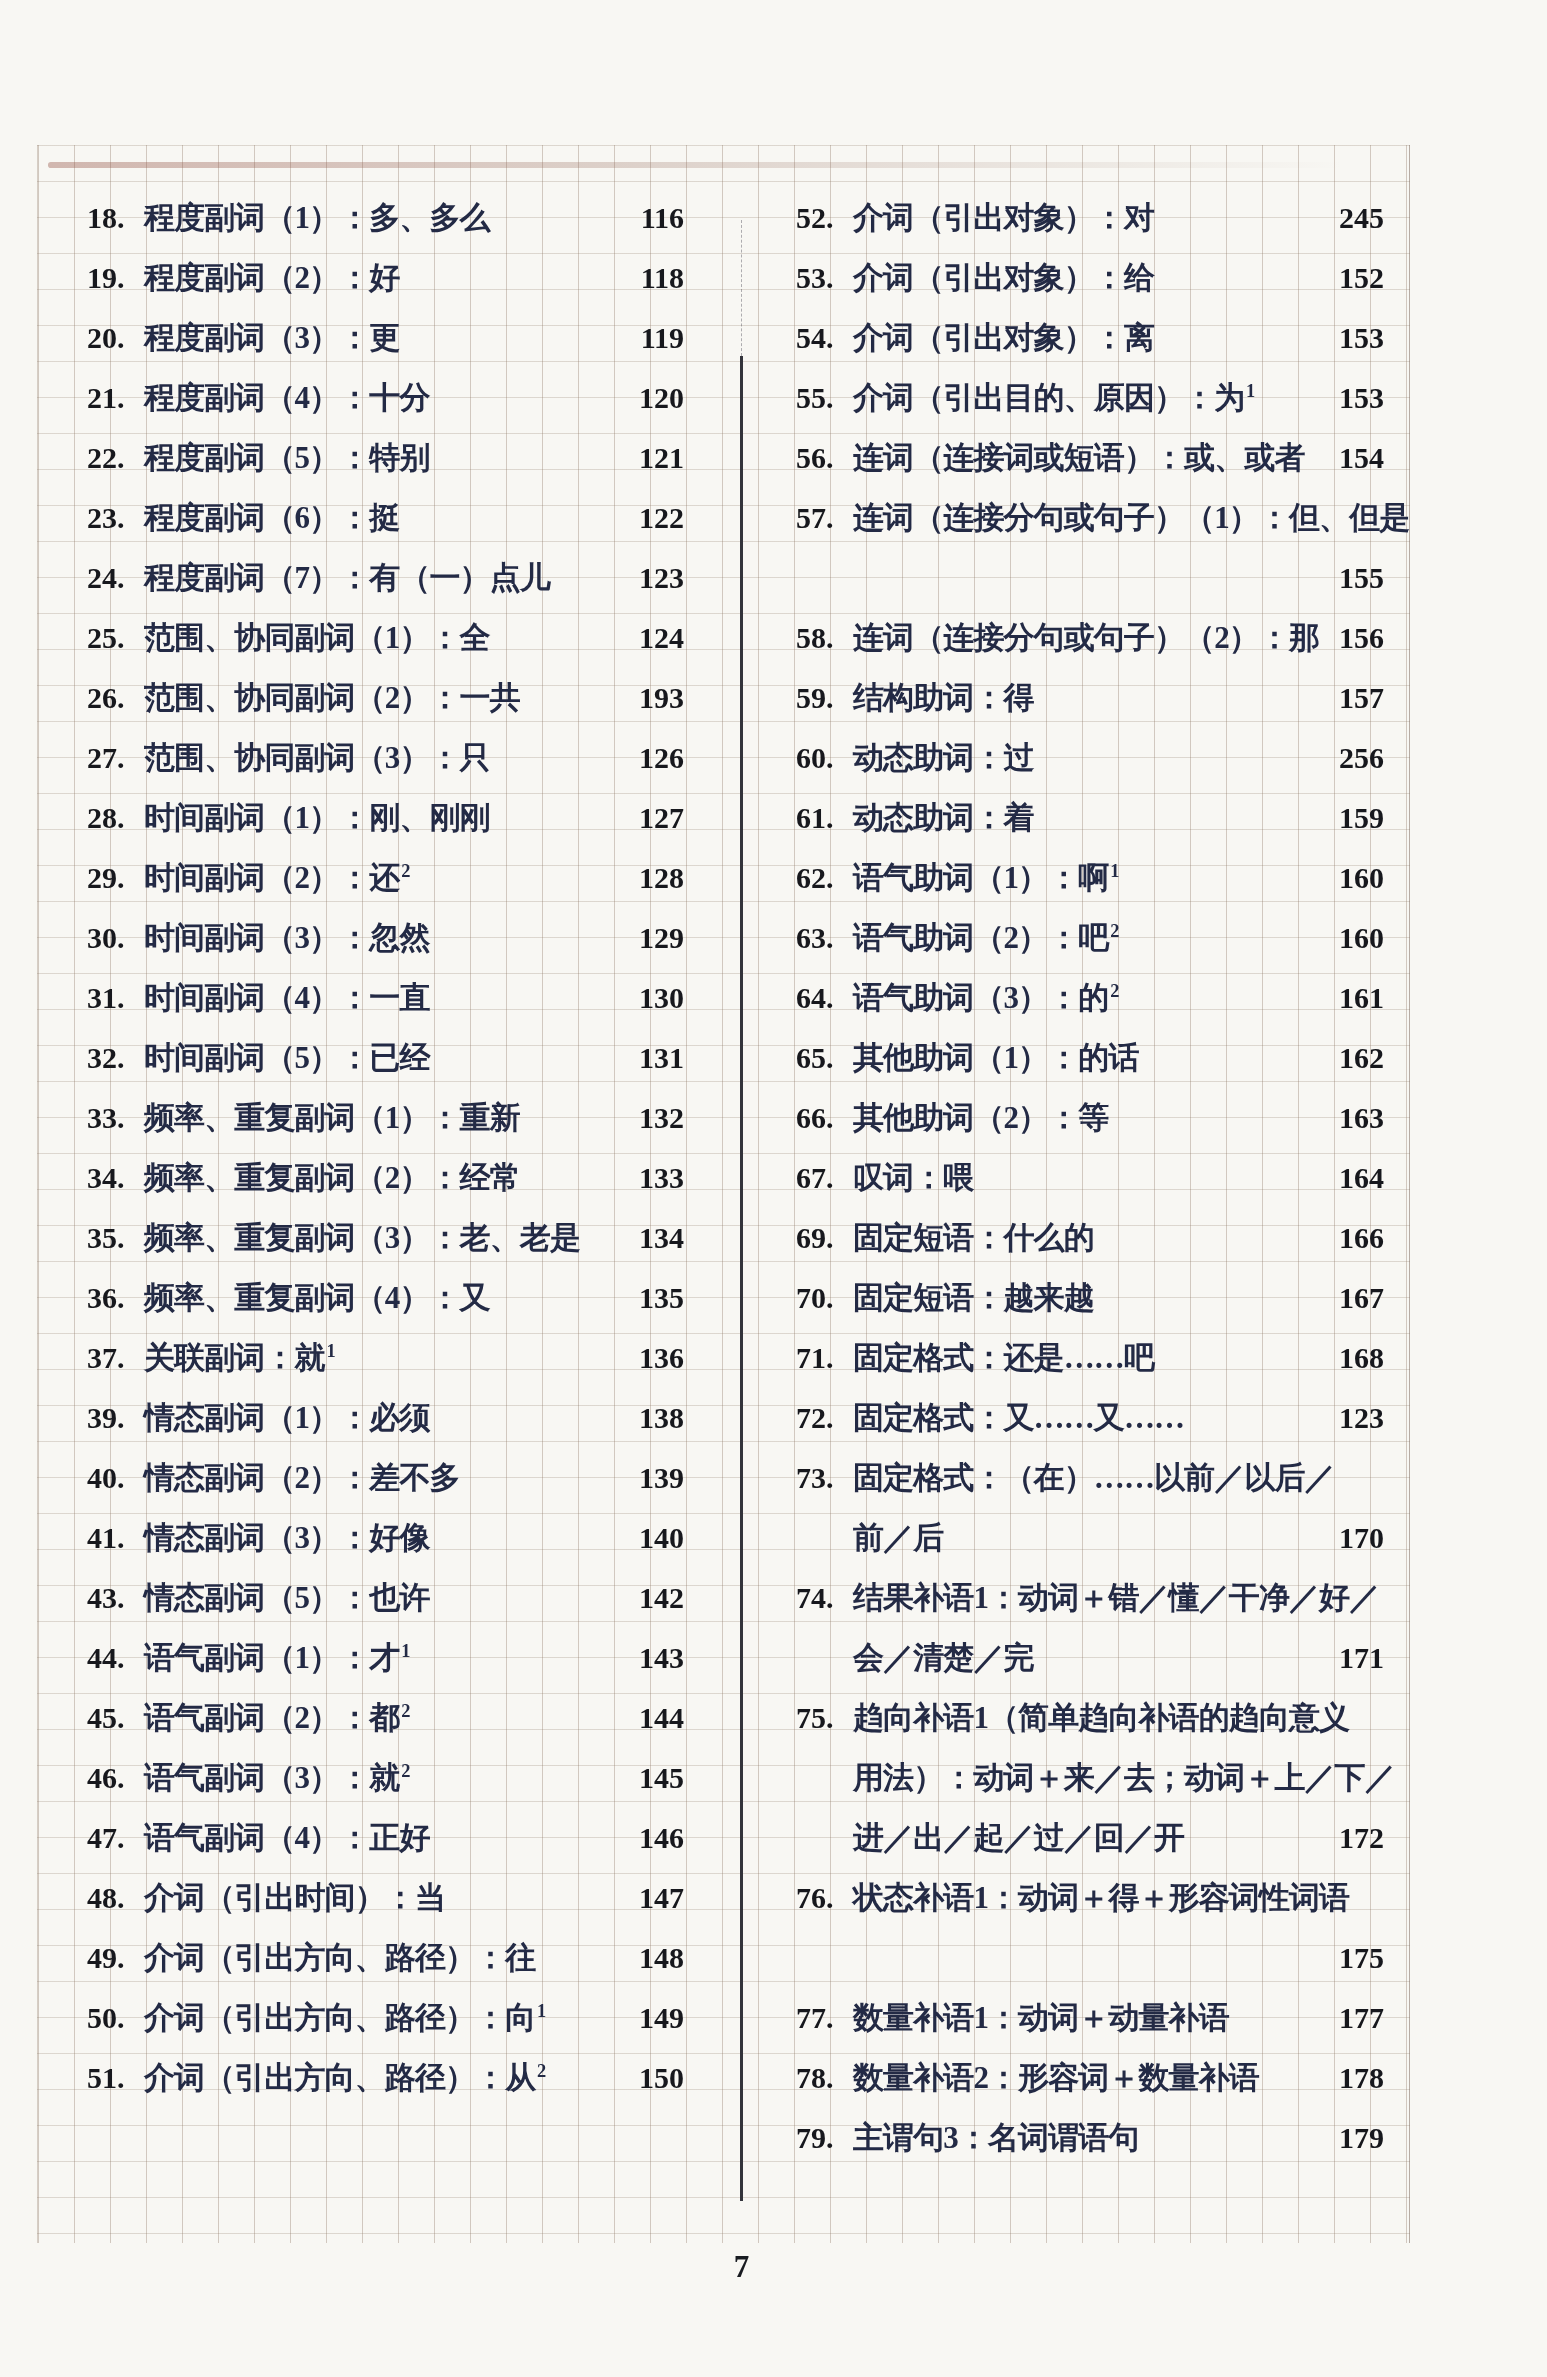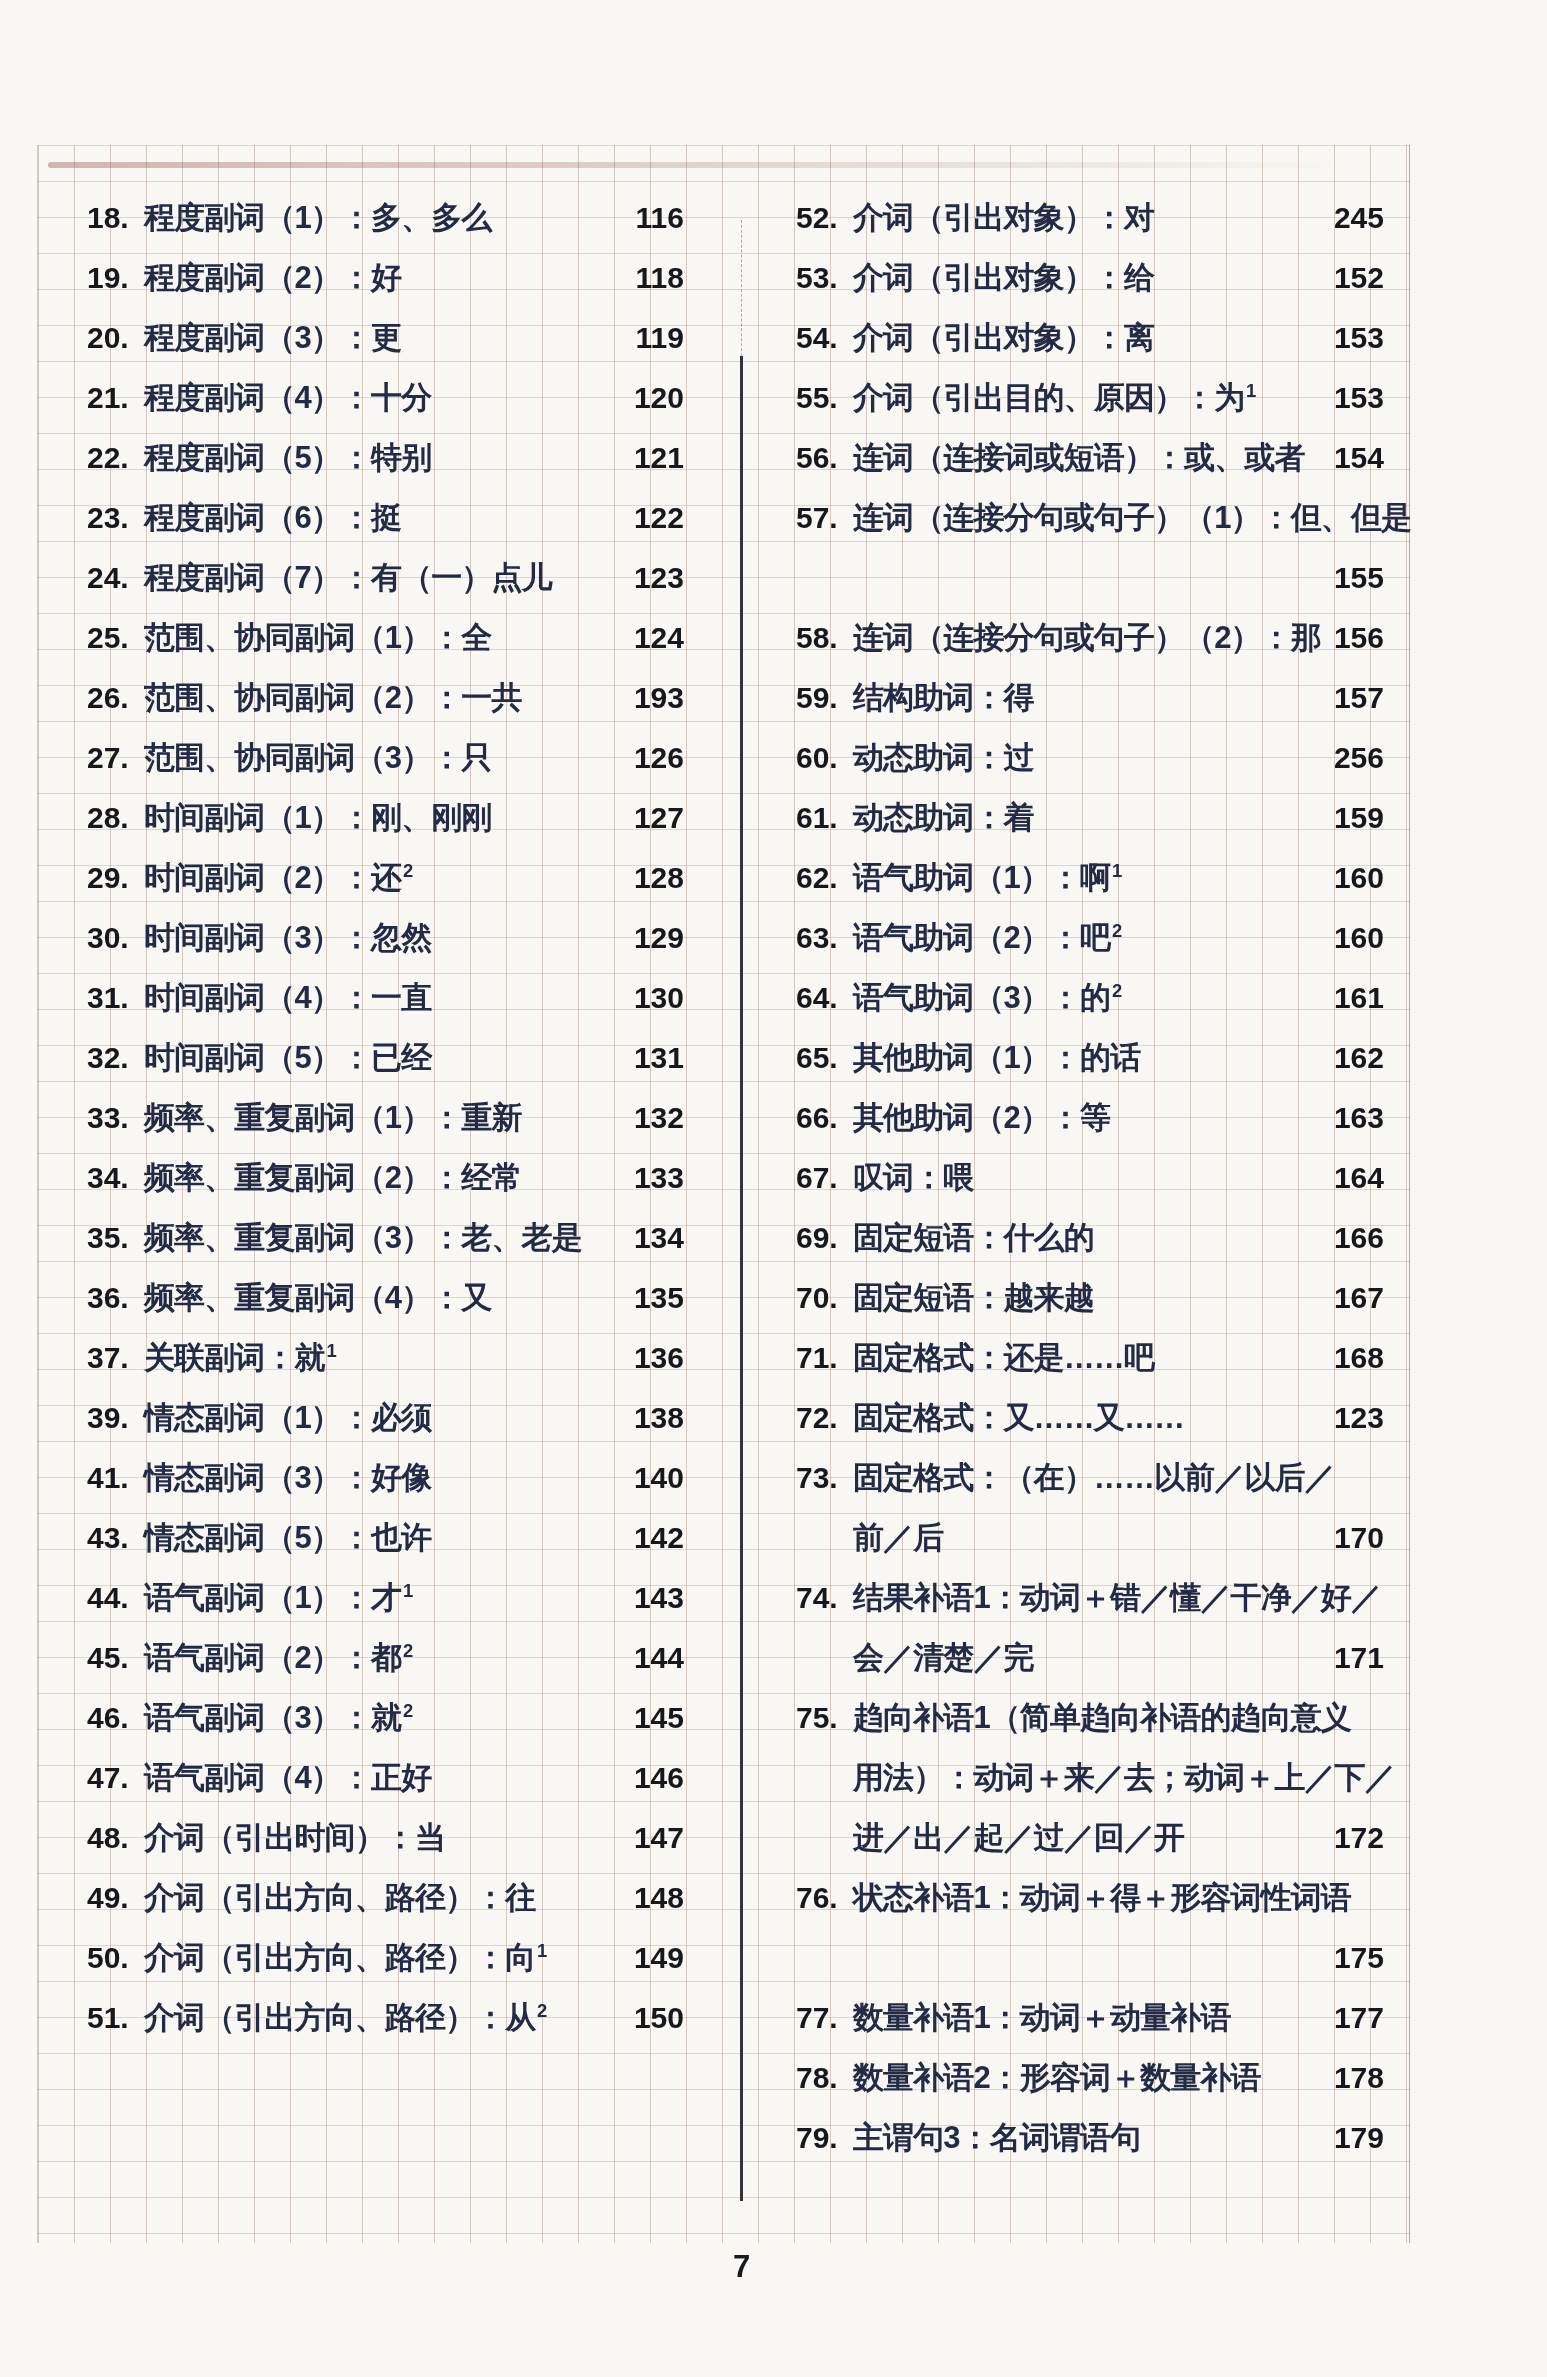"18." .page { font-family: Liberation Sans, sans-serif -> Liberation Serif, serif }
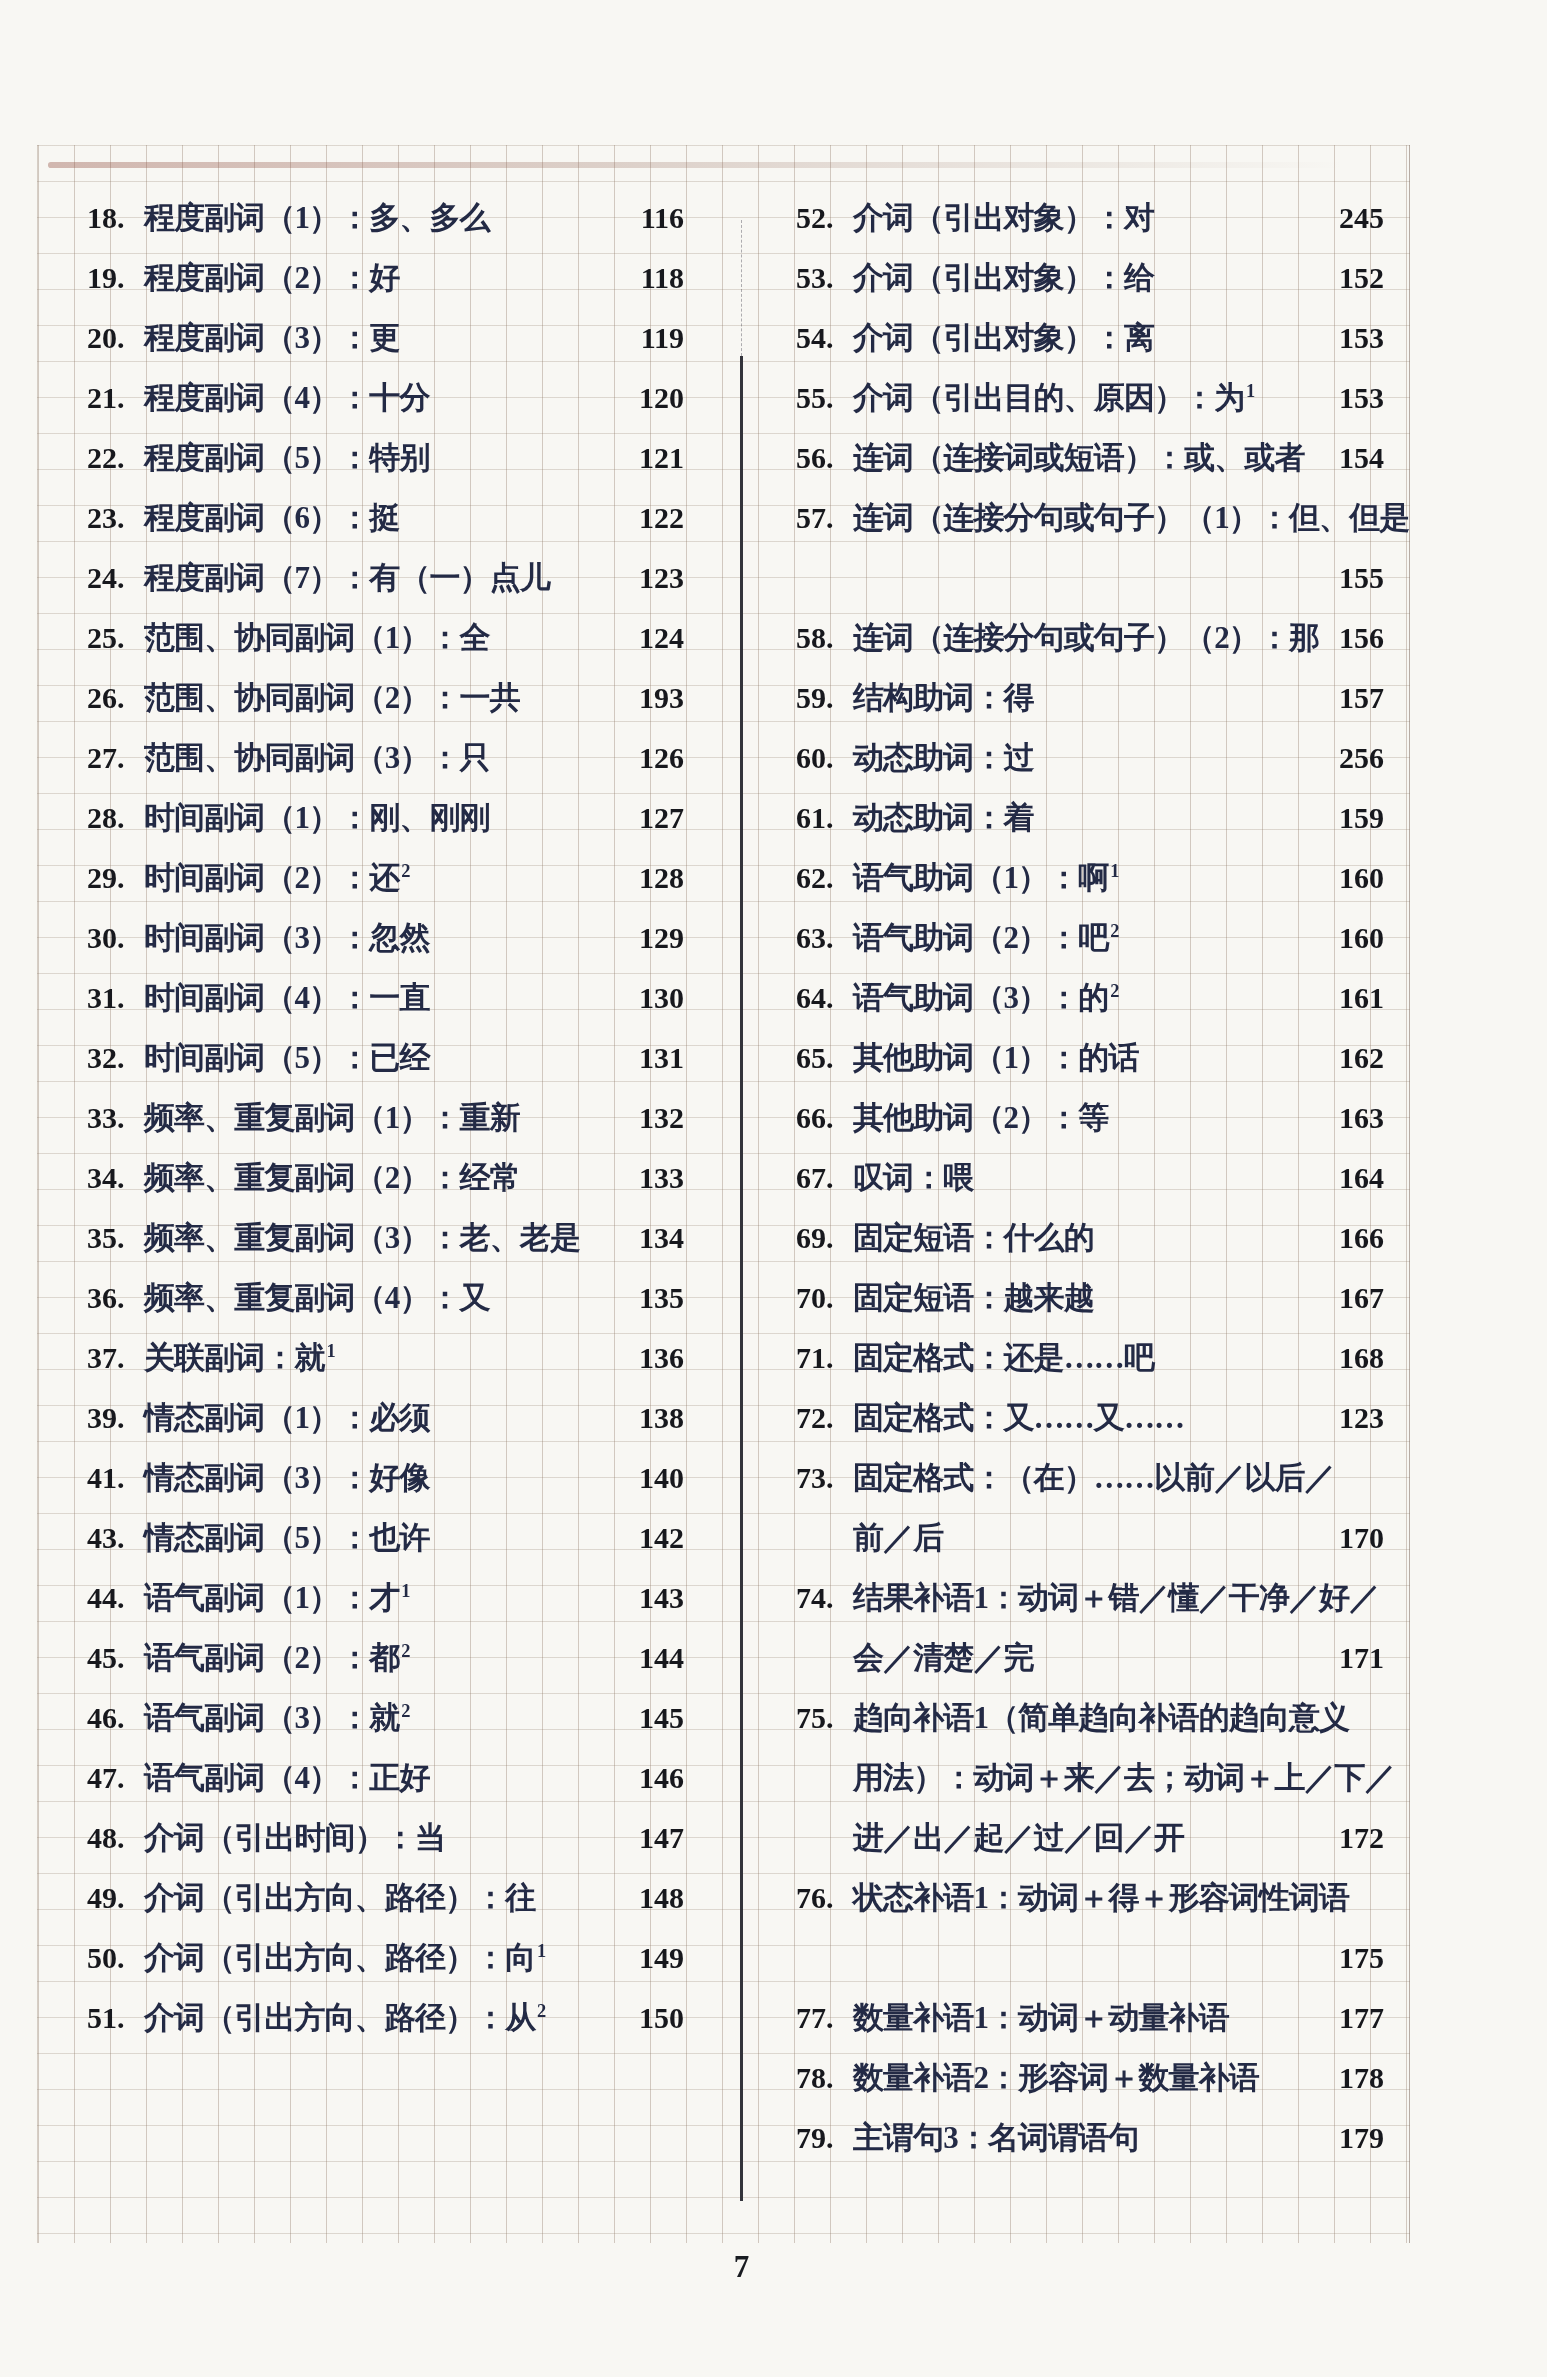"40." div.row { html: none -> <div> <span>40.</span> <span>情态副词（2）：差不多</span> <span>139</span> </div> }
